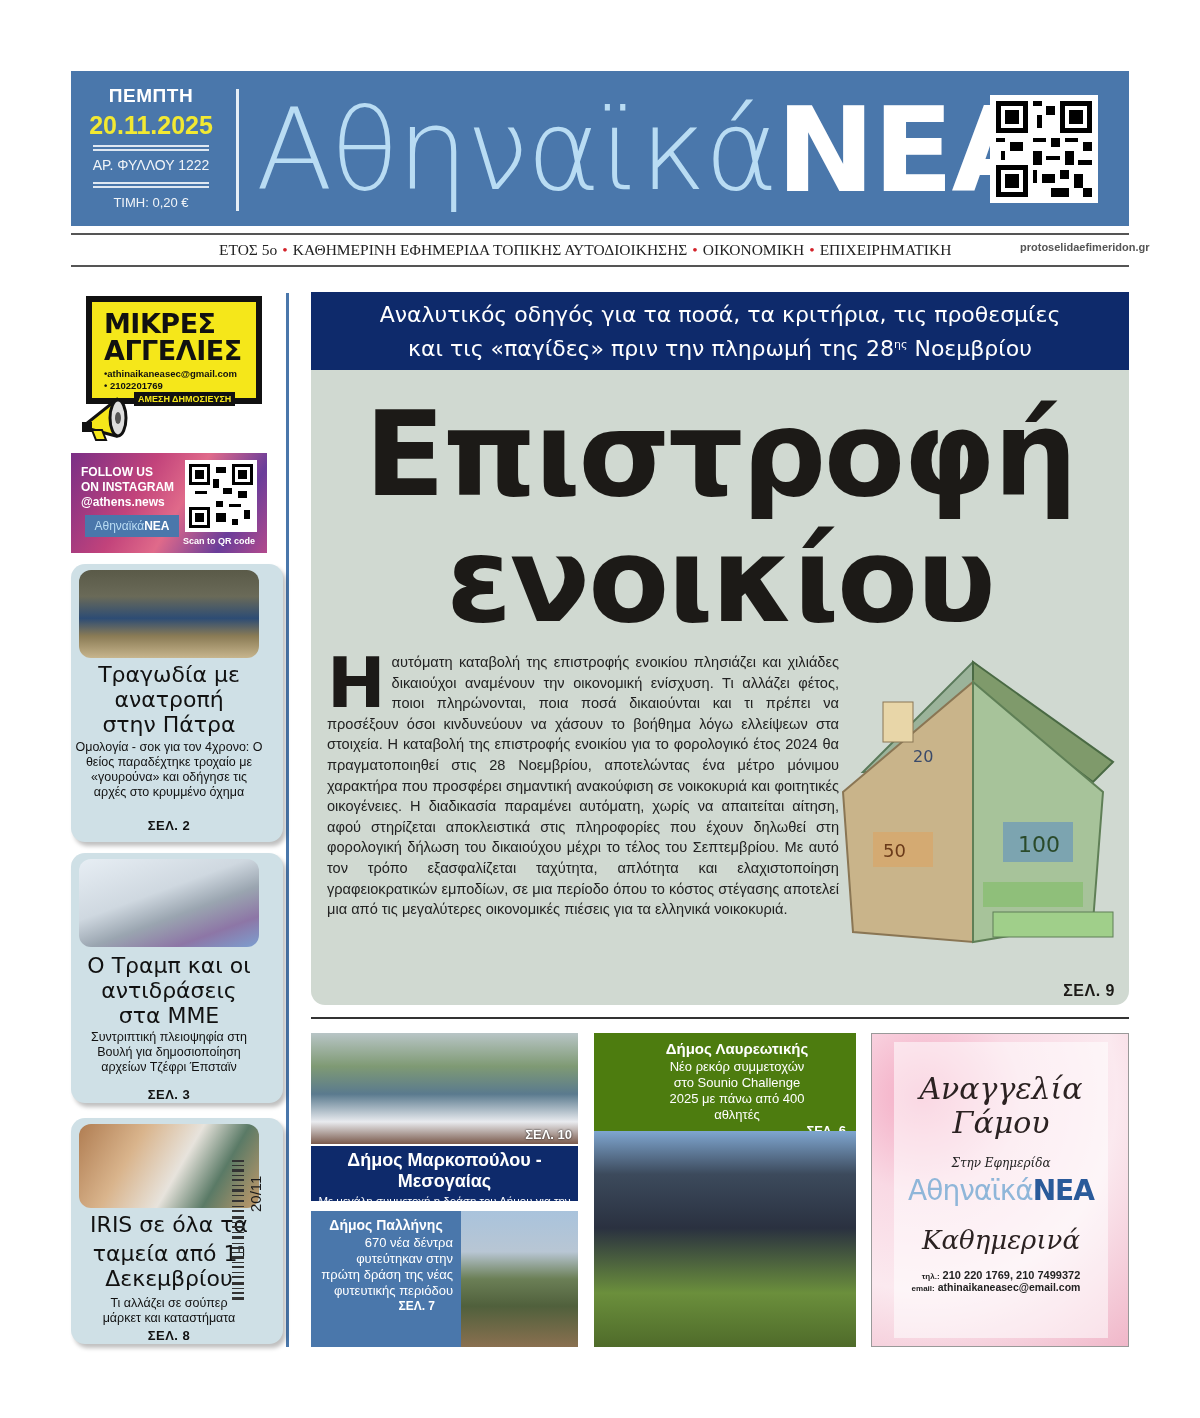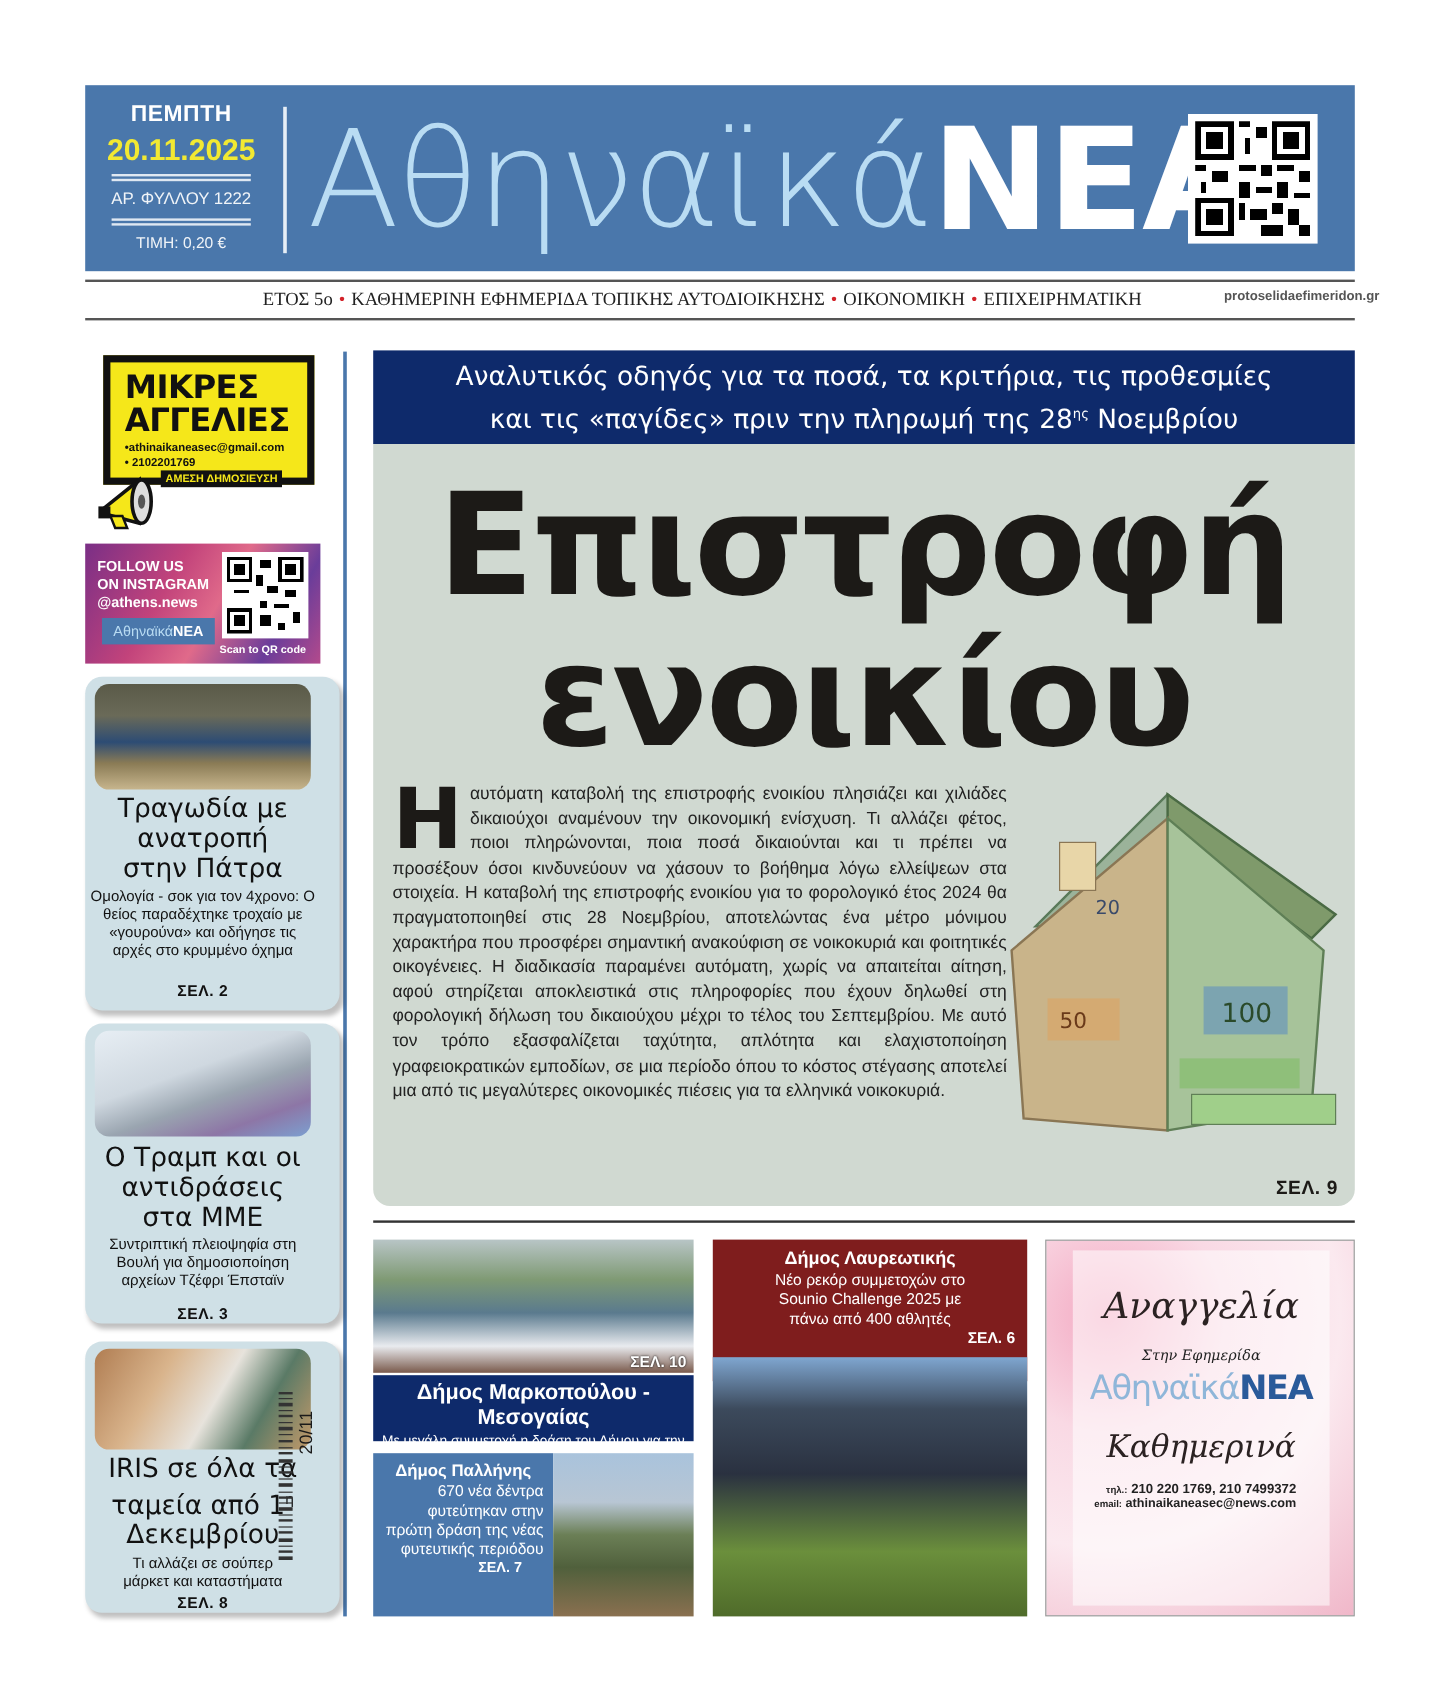"Δήμος Λαυρεωτικής" .story-lavr .band { background: #7f1d1d -> #4d7c0f; padding-left: none -> 24px }
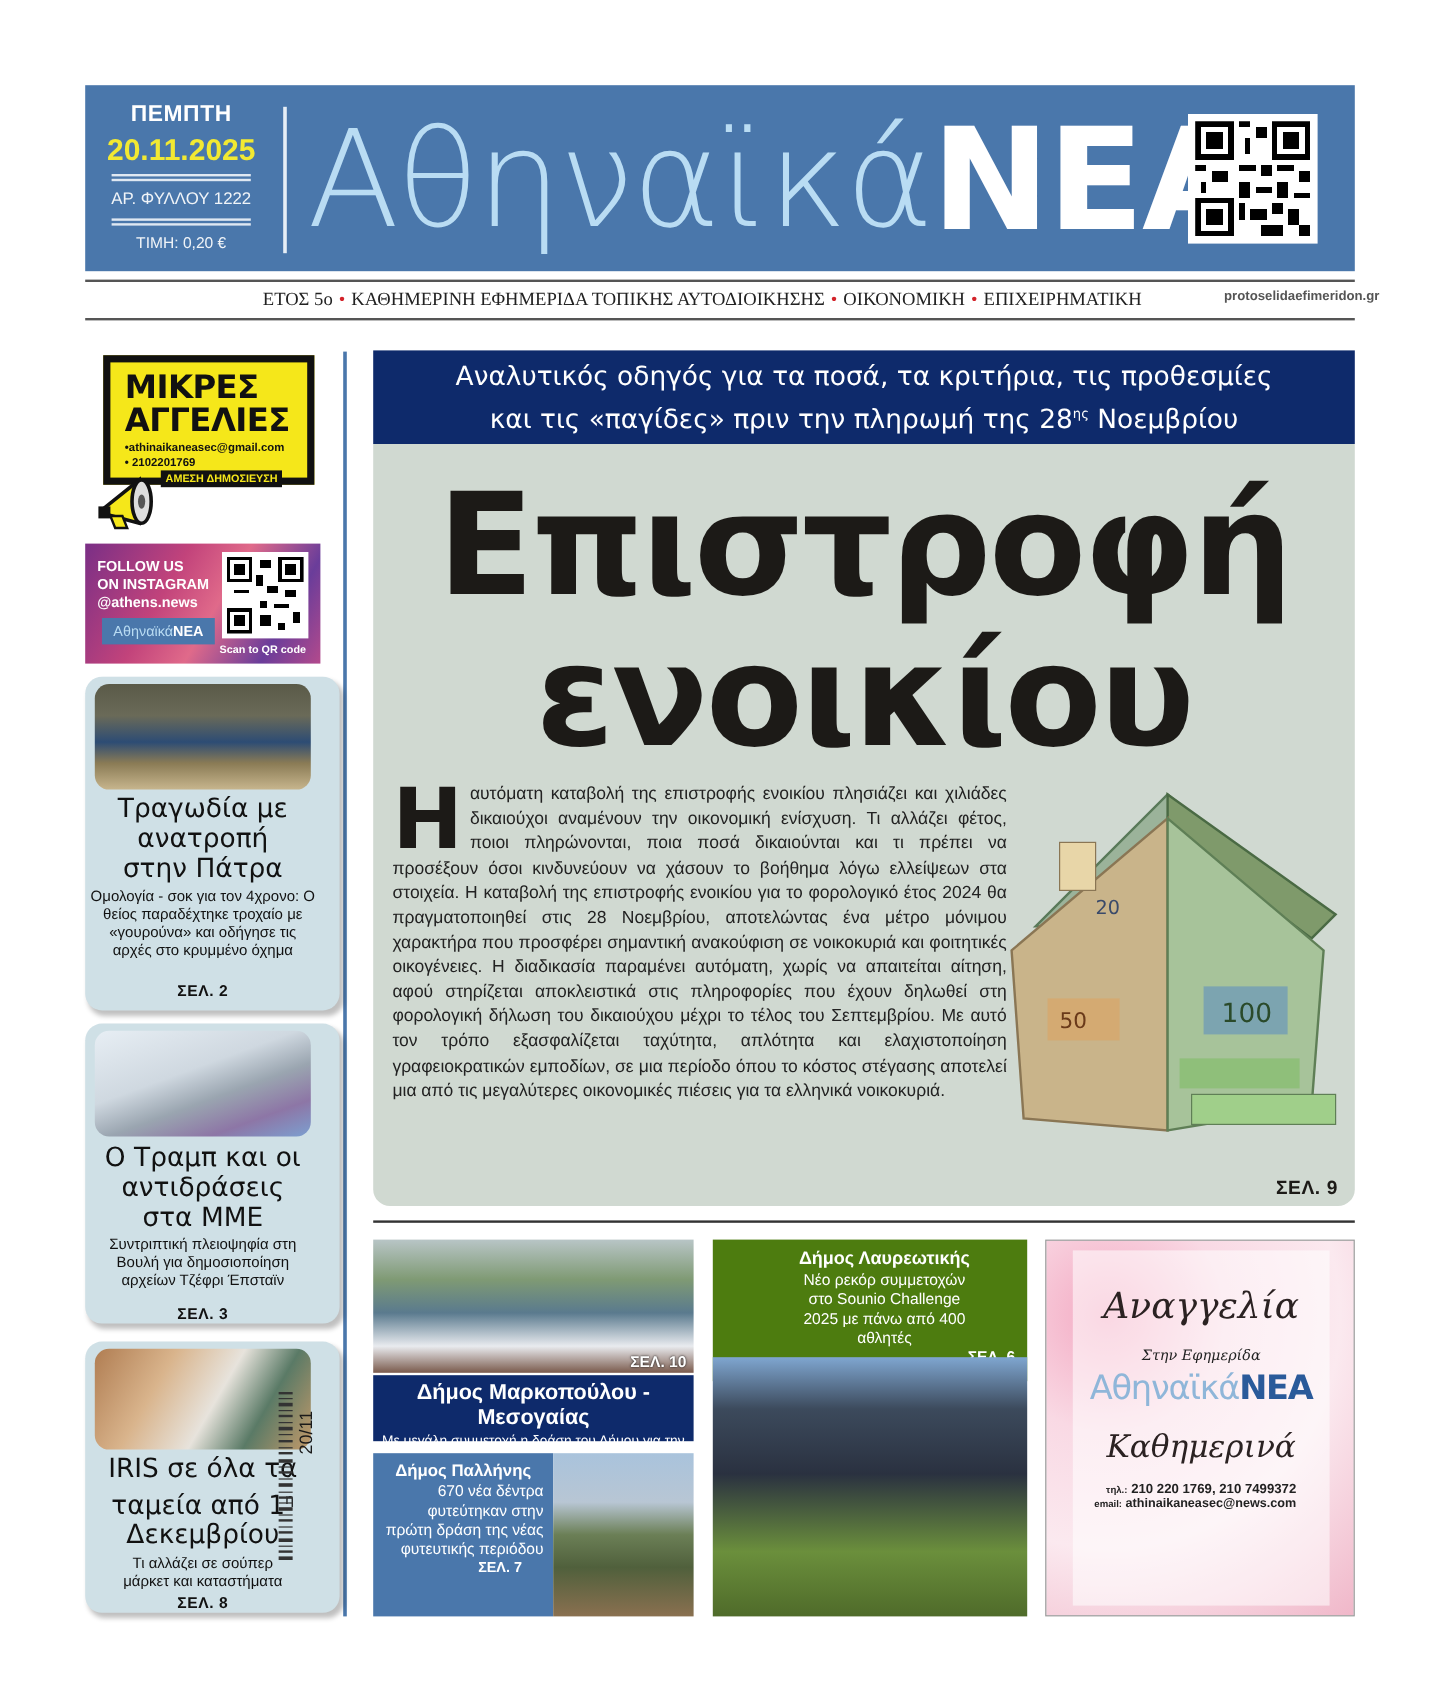"Γάμου" div { html: none -> <div>Γάμου</div> }
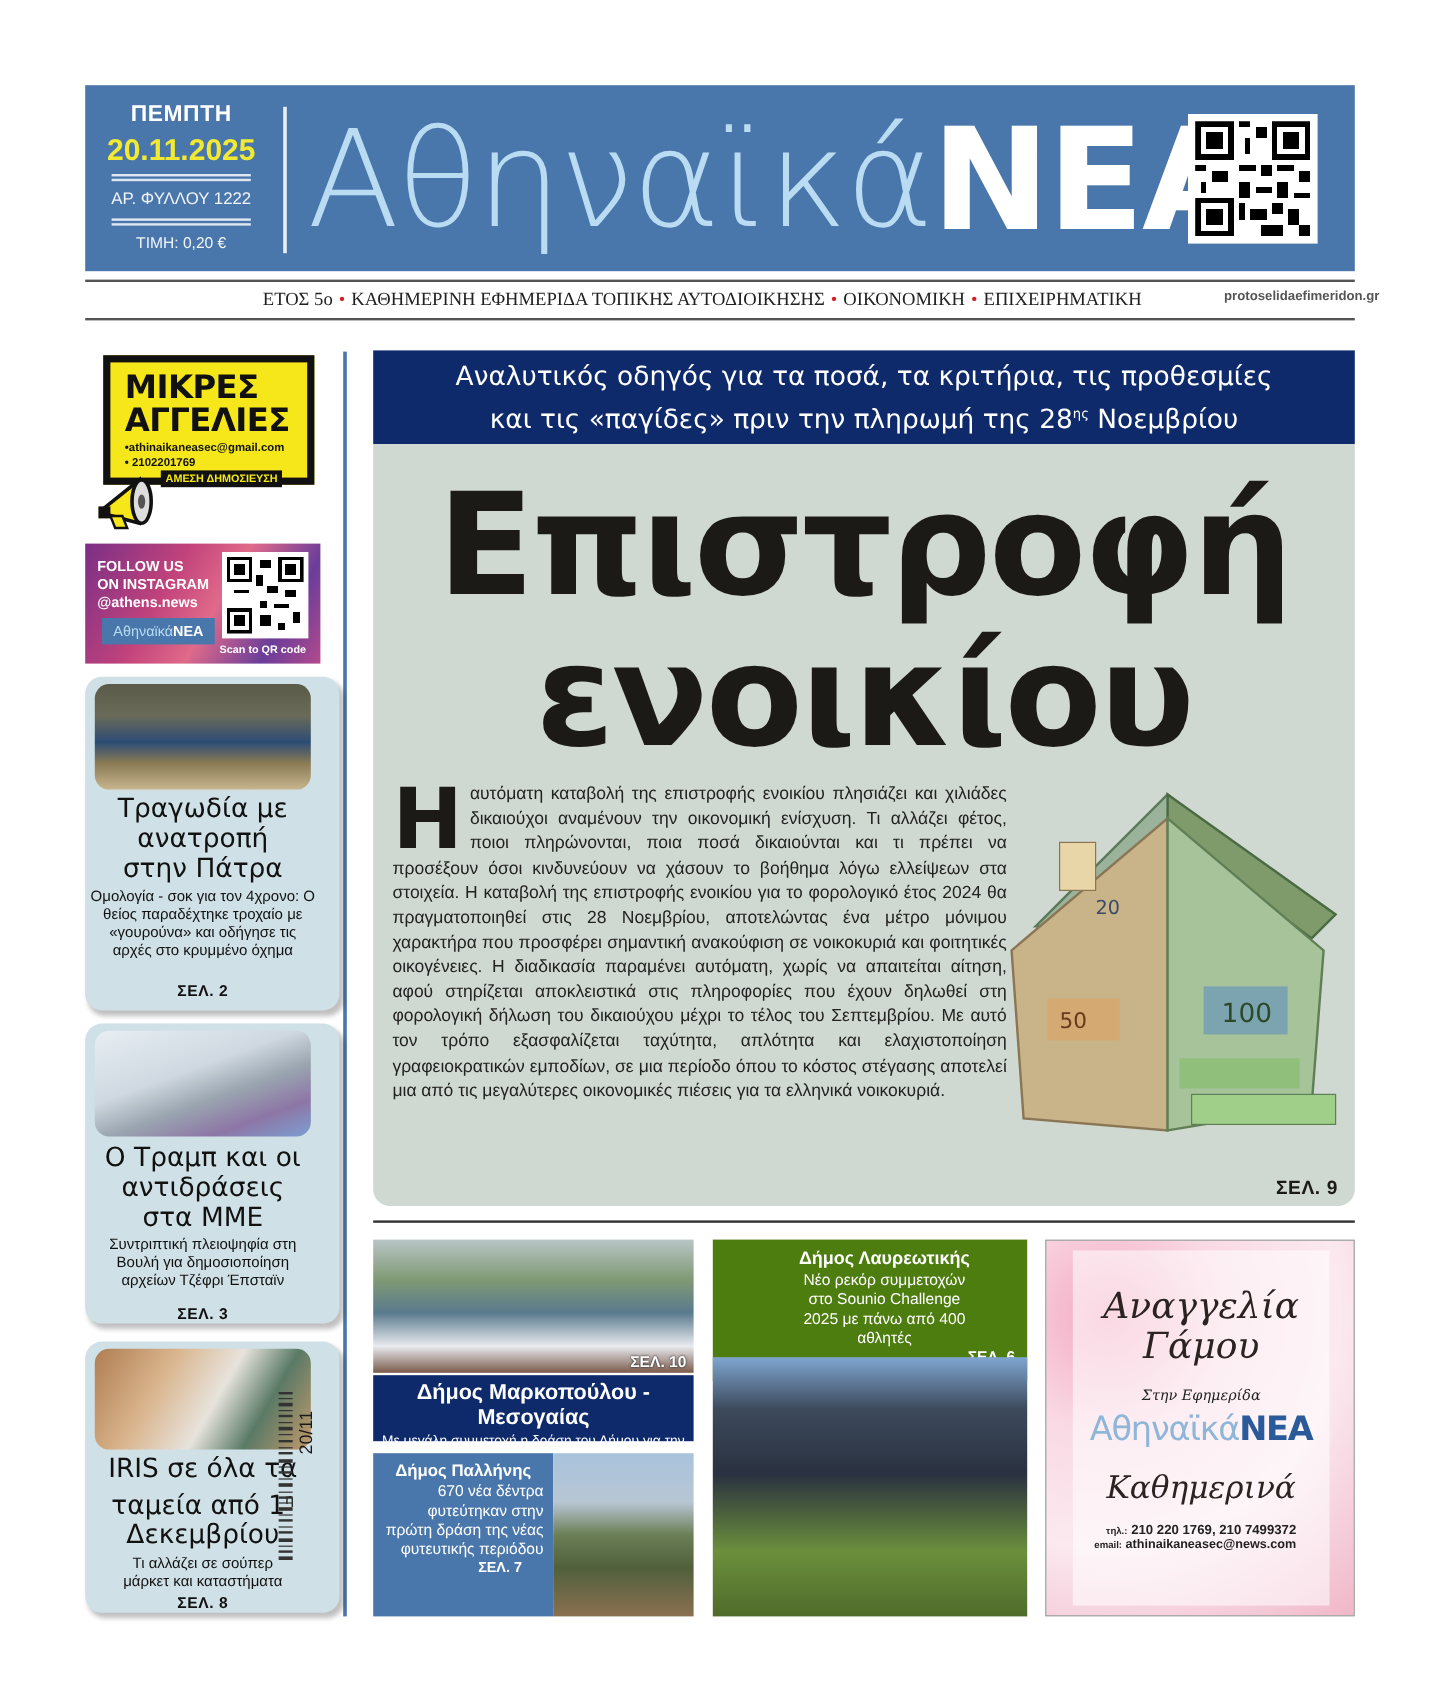"athinaikaneasec@news.com" span { text: athinaikaneasec@news.com -> athinaikaneasec@email.com }
